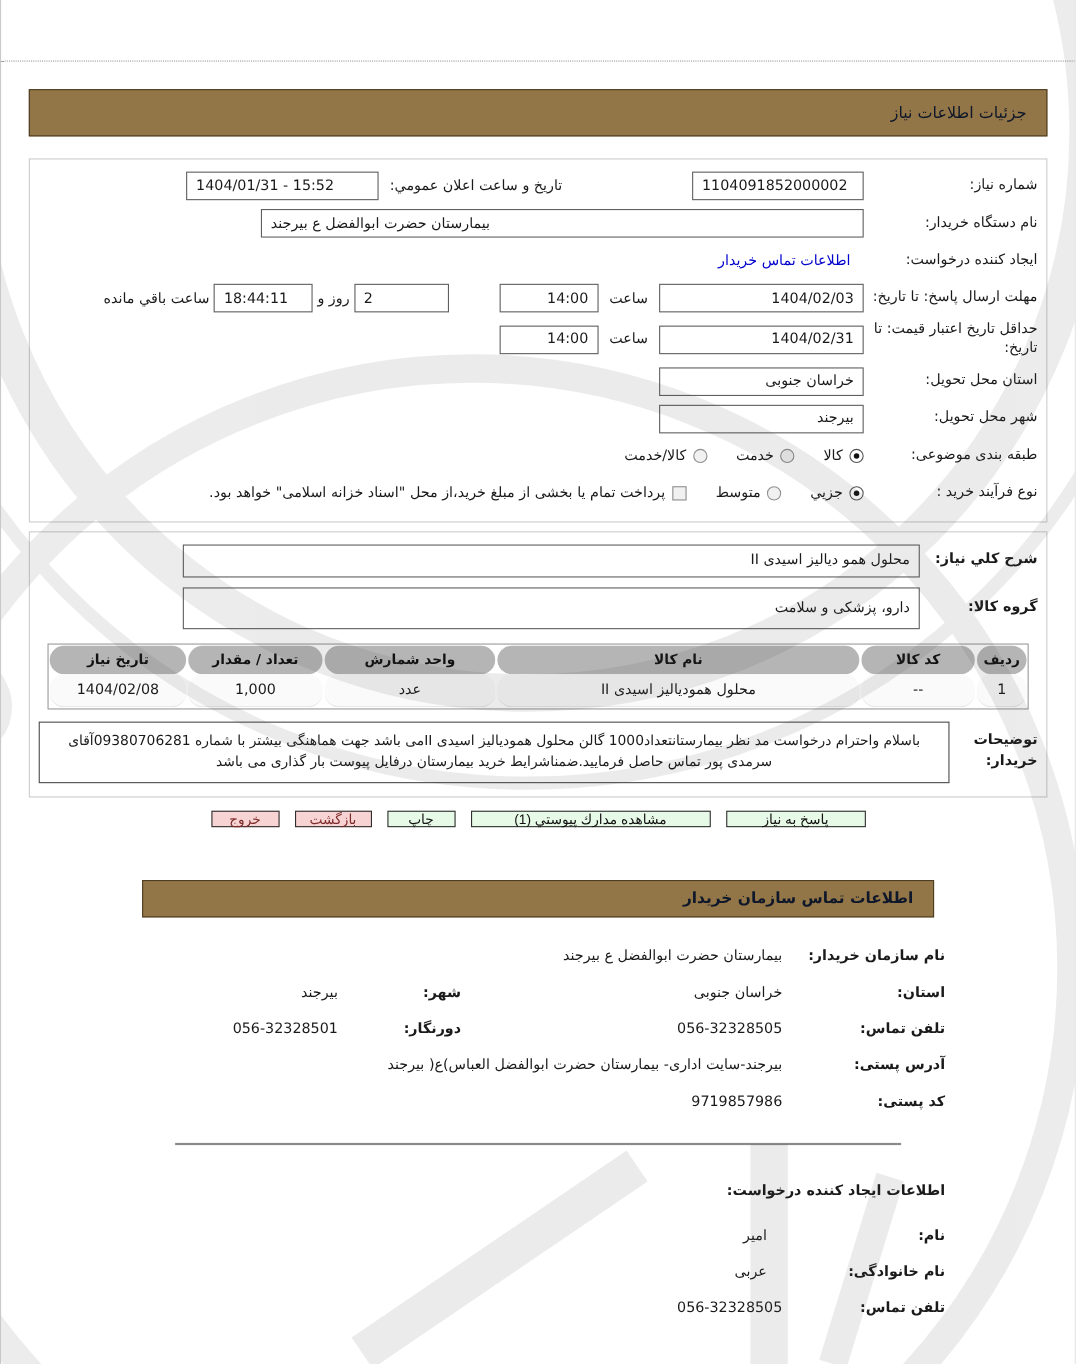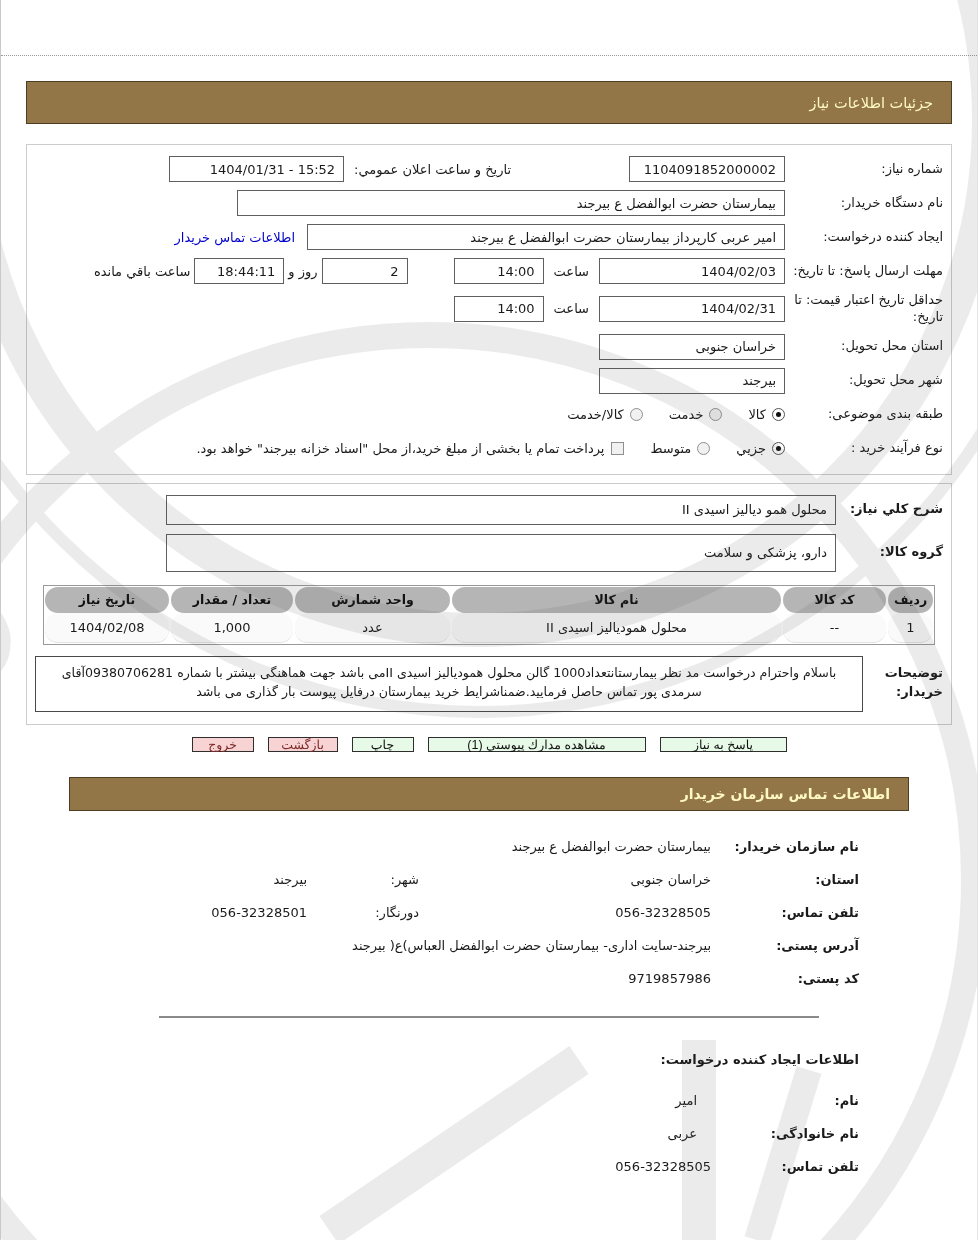"جزئیات اطلاعات نیاز" .section-bar { color: #fef9c3 -> #0f172a }
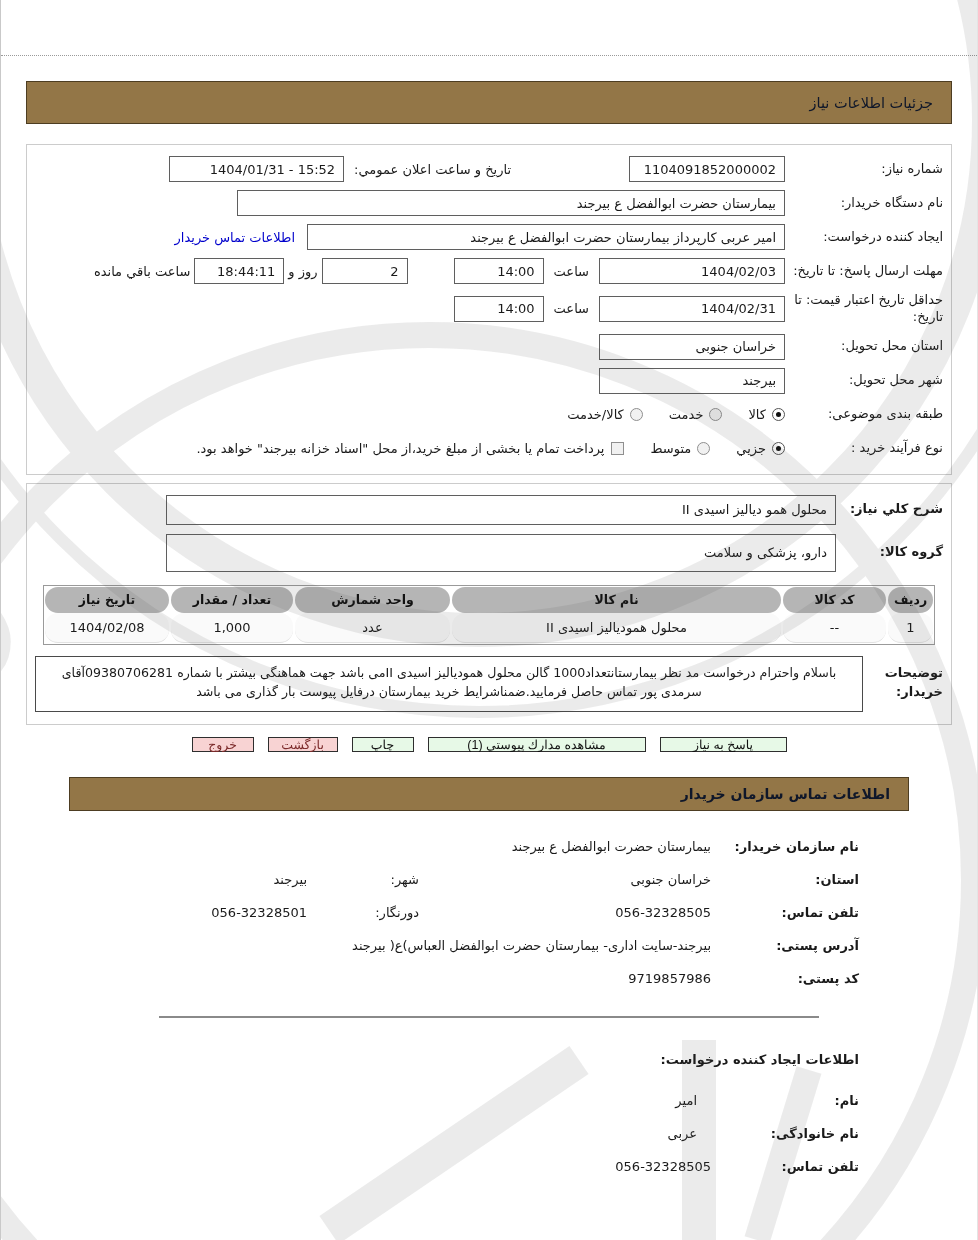"1404/01/31 - 15:52" .box.c { justify-content: flex-start -> flex-end }
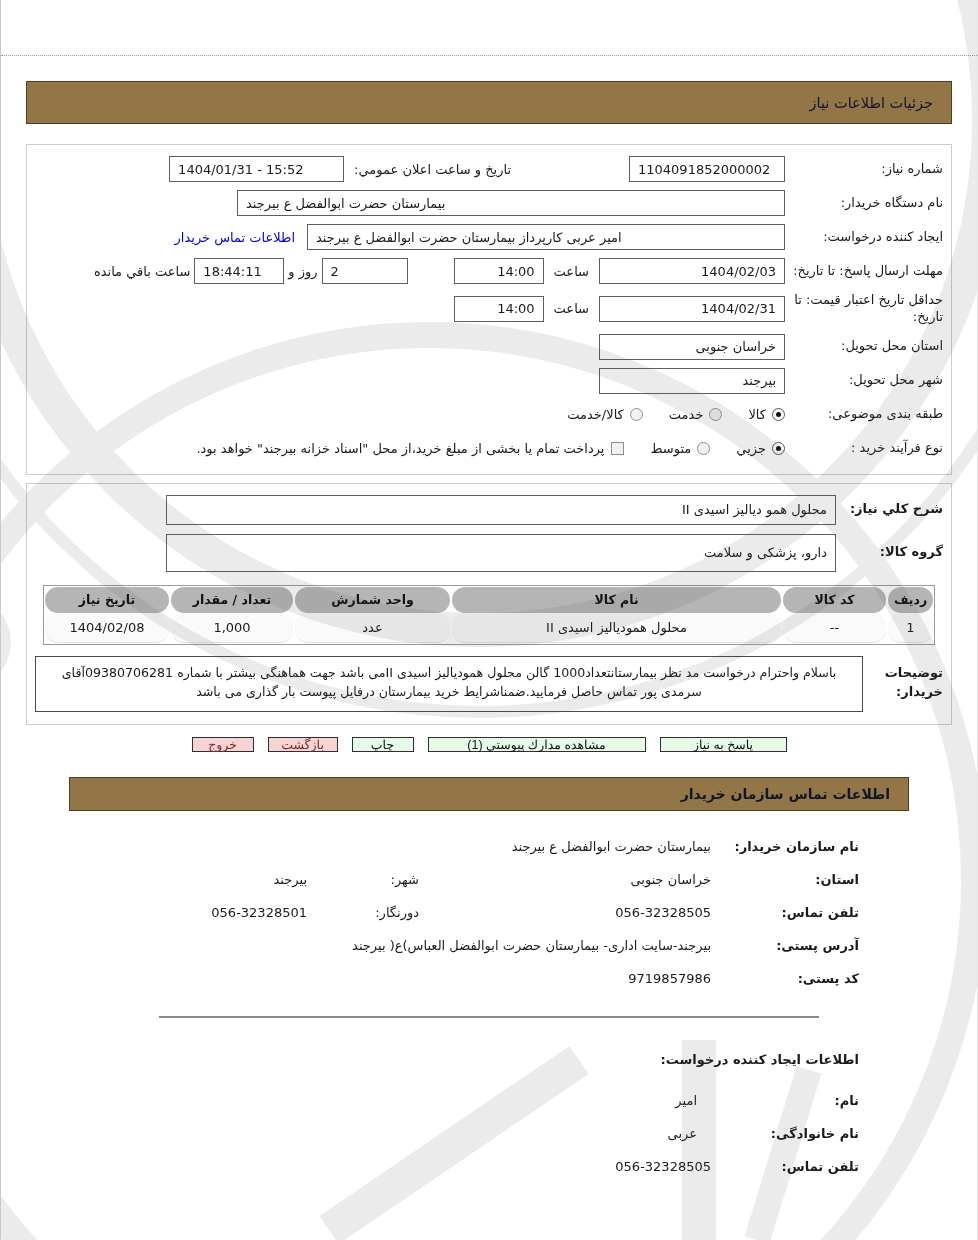"امیر عربی کارپرداز بیمارستان حضرت" div.box { html: <div> <span>امیر عربی کارپرداز بیمارستان حضرت ابوالفضل ع بیرجند</span> </div> -> none }
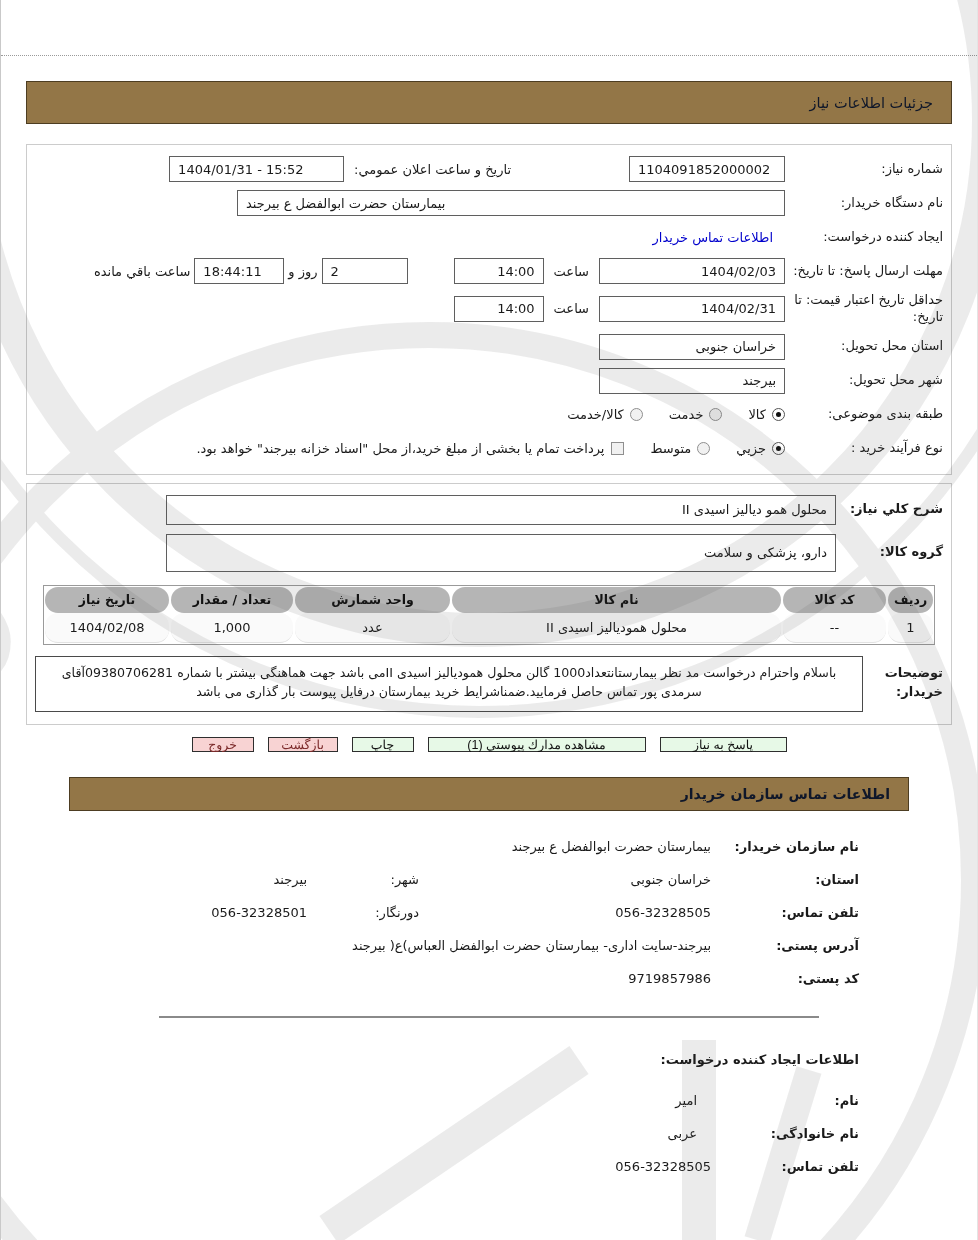"پرداخت تمام یا بخشی از" span { text: بیرجند -> اسلامی }
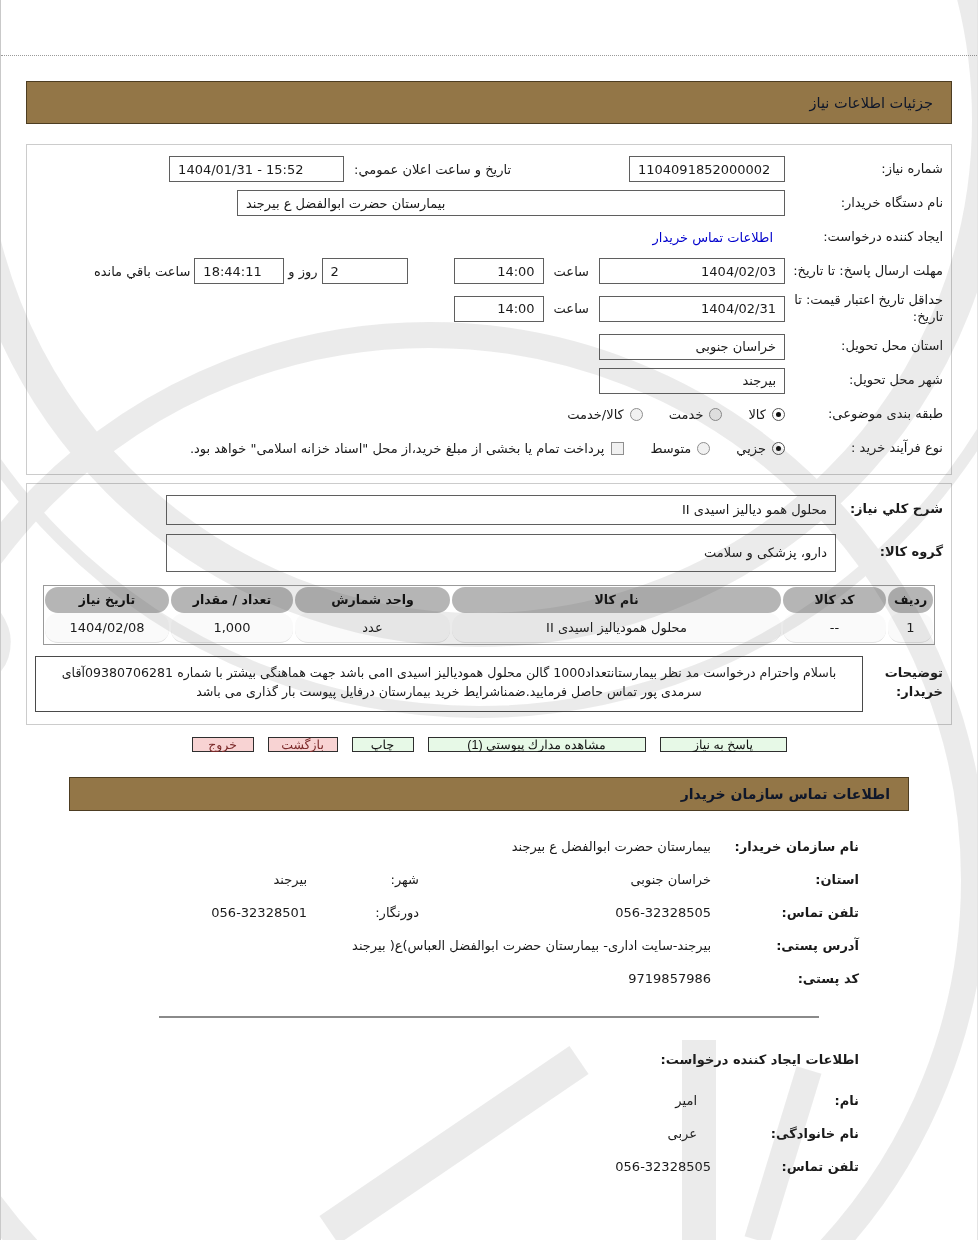"اطلاعات تماس سازمان خریدار" .bar-contact { margin: 25px auto 0 auto -> 48px auto 0 auto; width: 840px -> 720px }
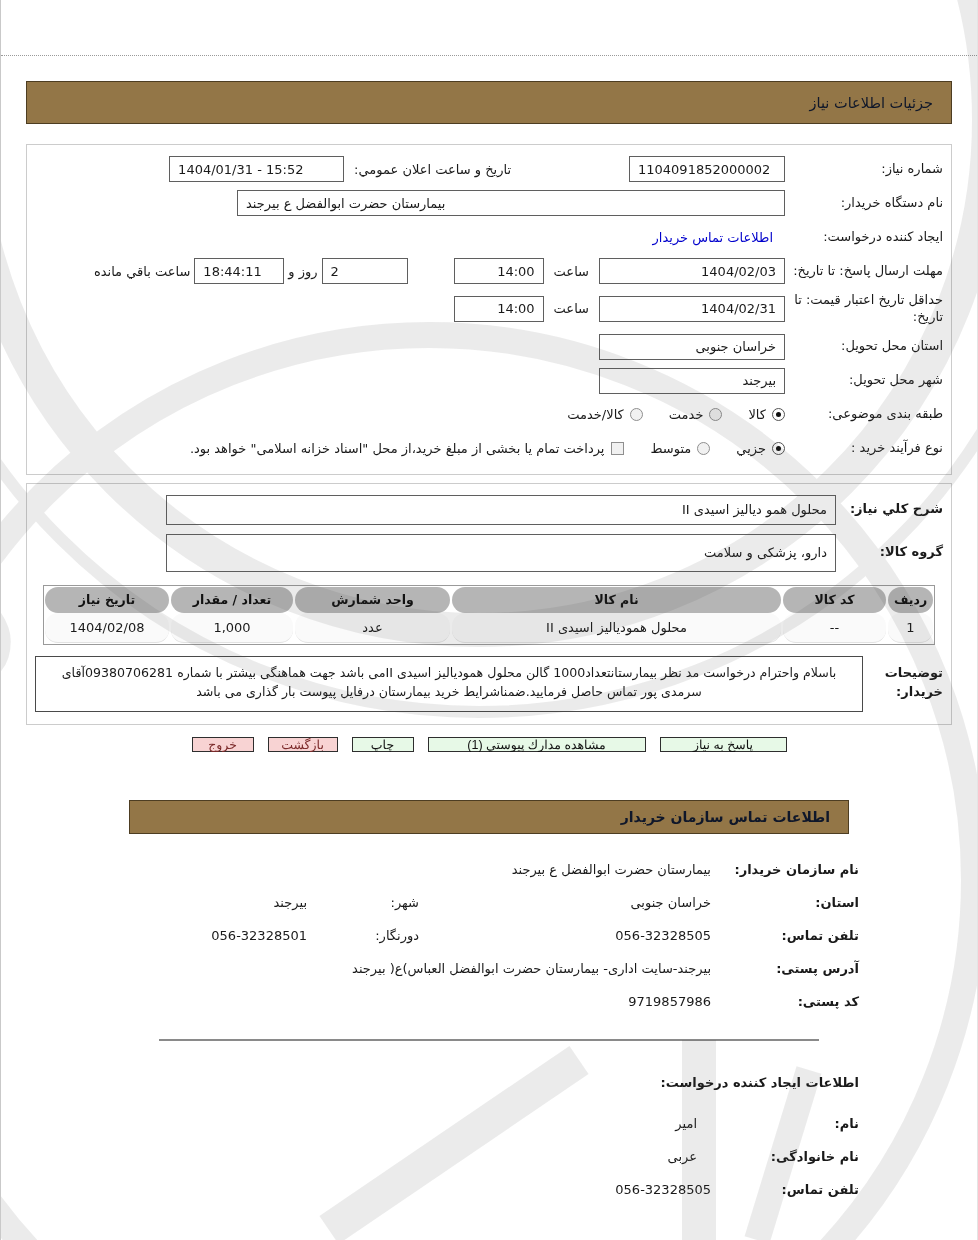"شهر:" .clabel2 { font-weight: normal -> bold }
